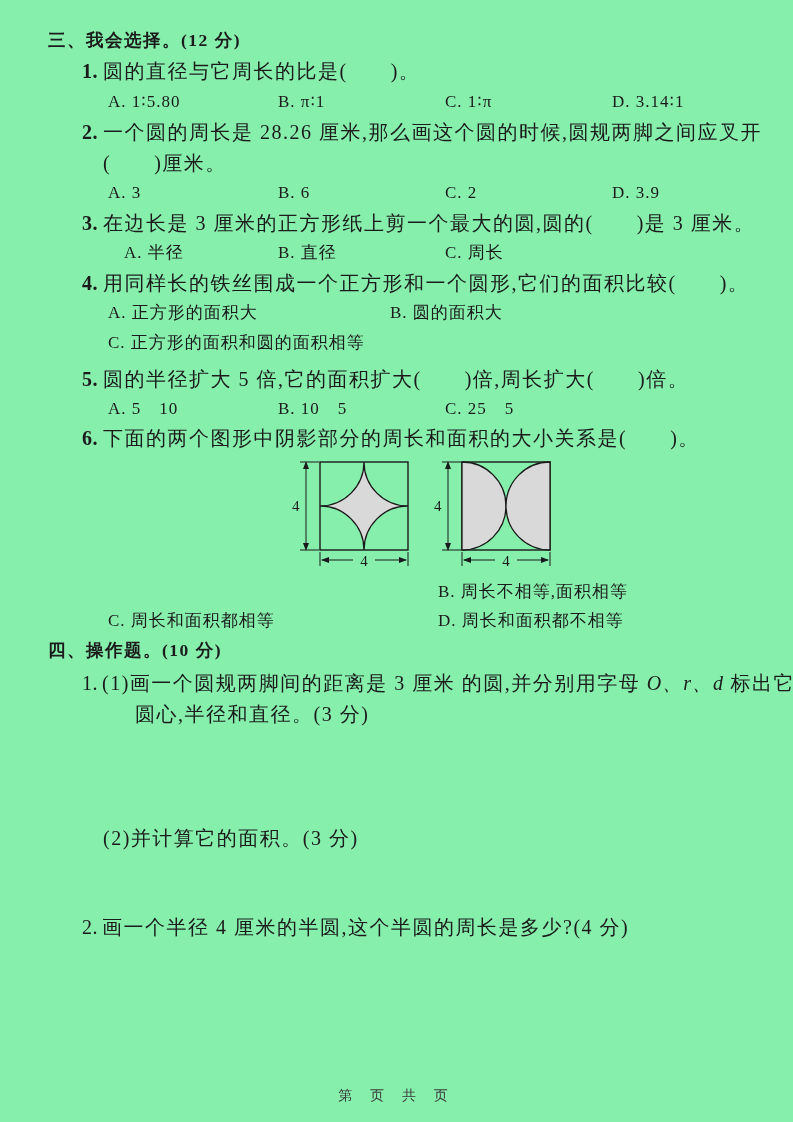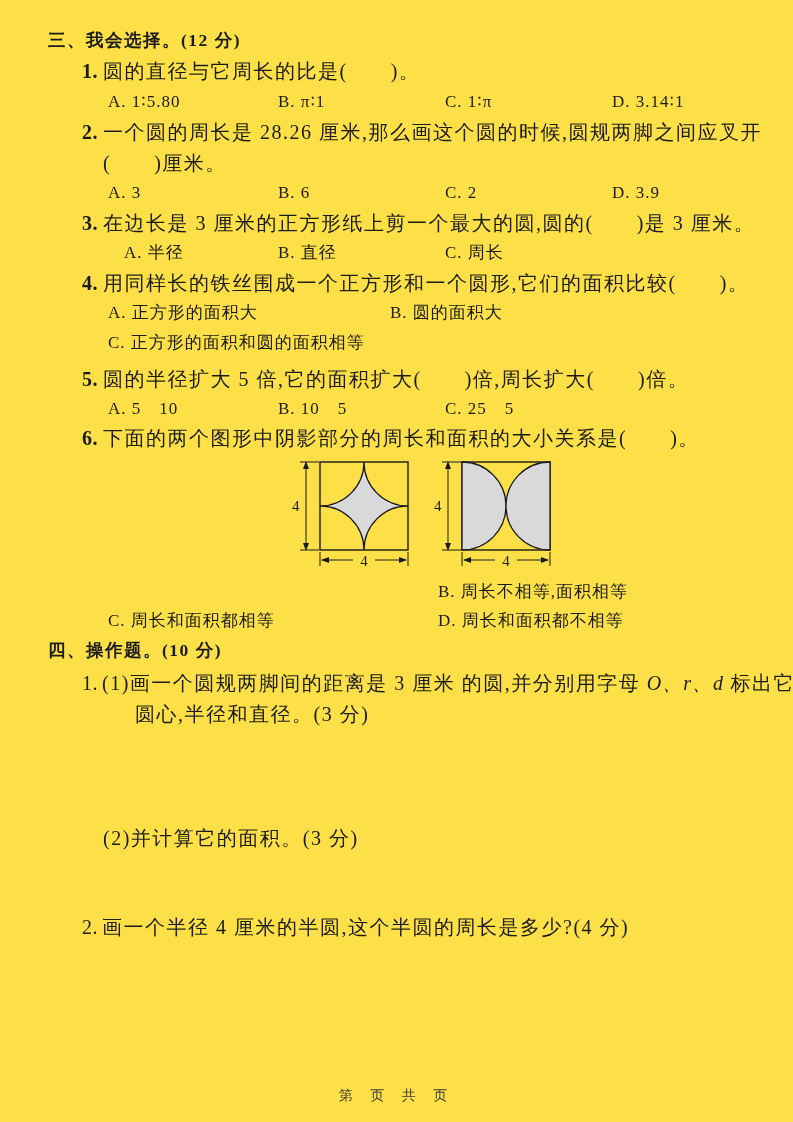"三、我会选择。(12 分)" .page { background: #fde047 -> #86efac }
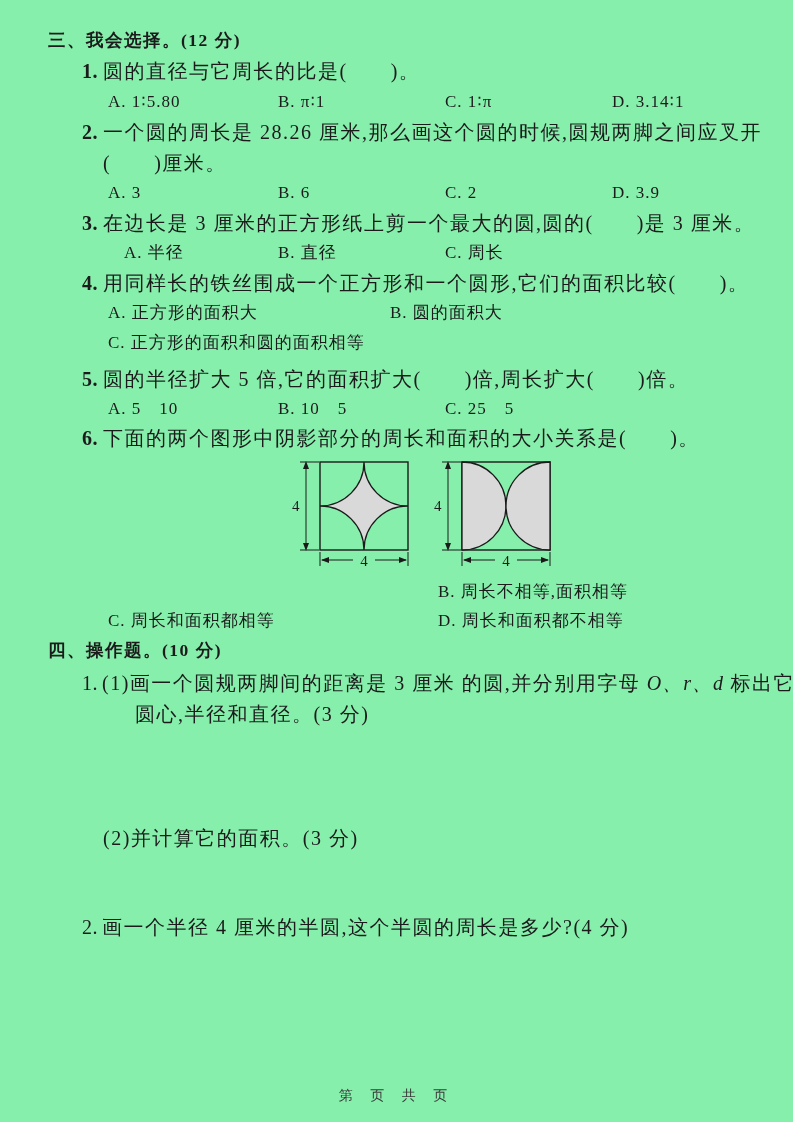"第 页 共 页" .footer { font-family: Liberation Serif, serif -> Liberation Sans, sans-serif }
